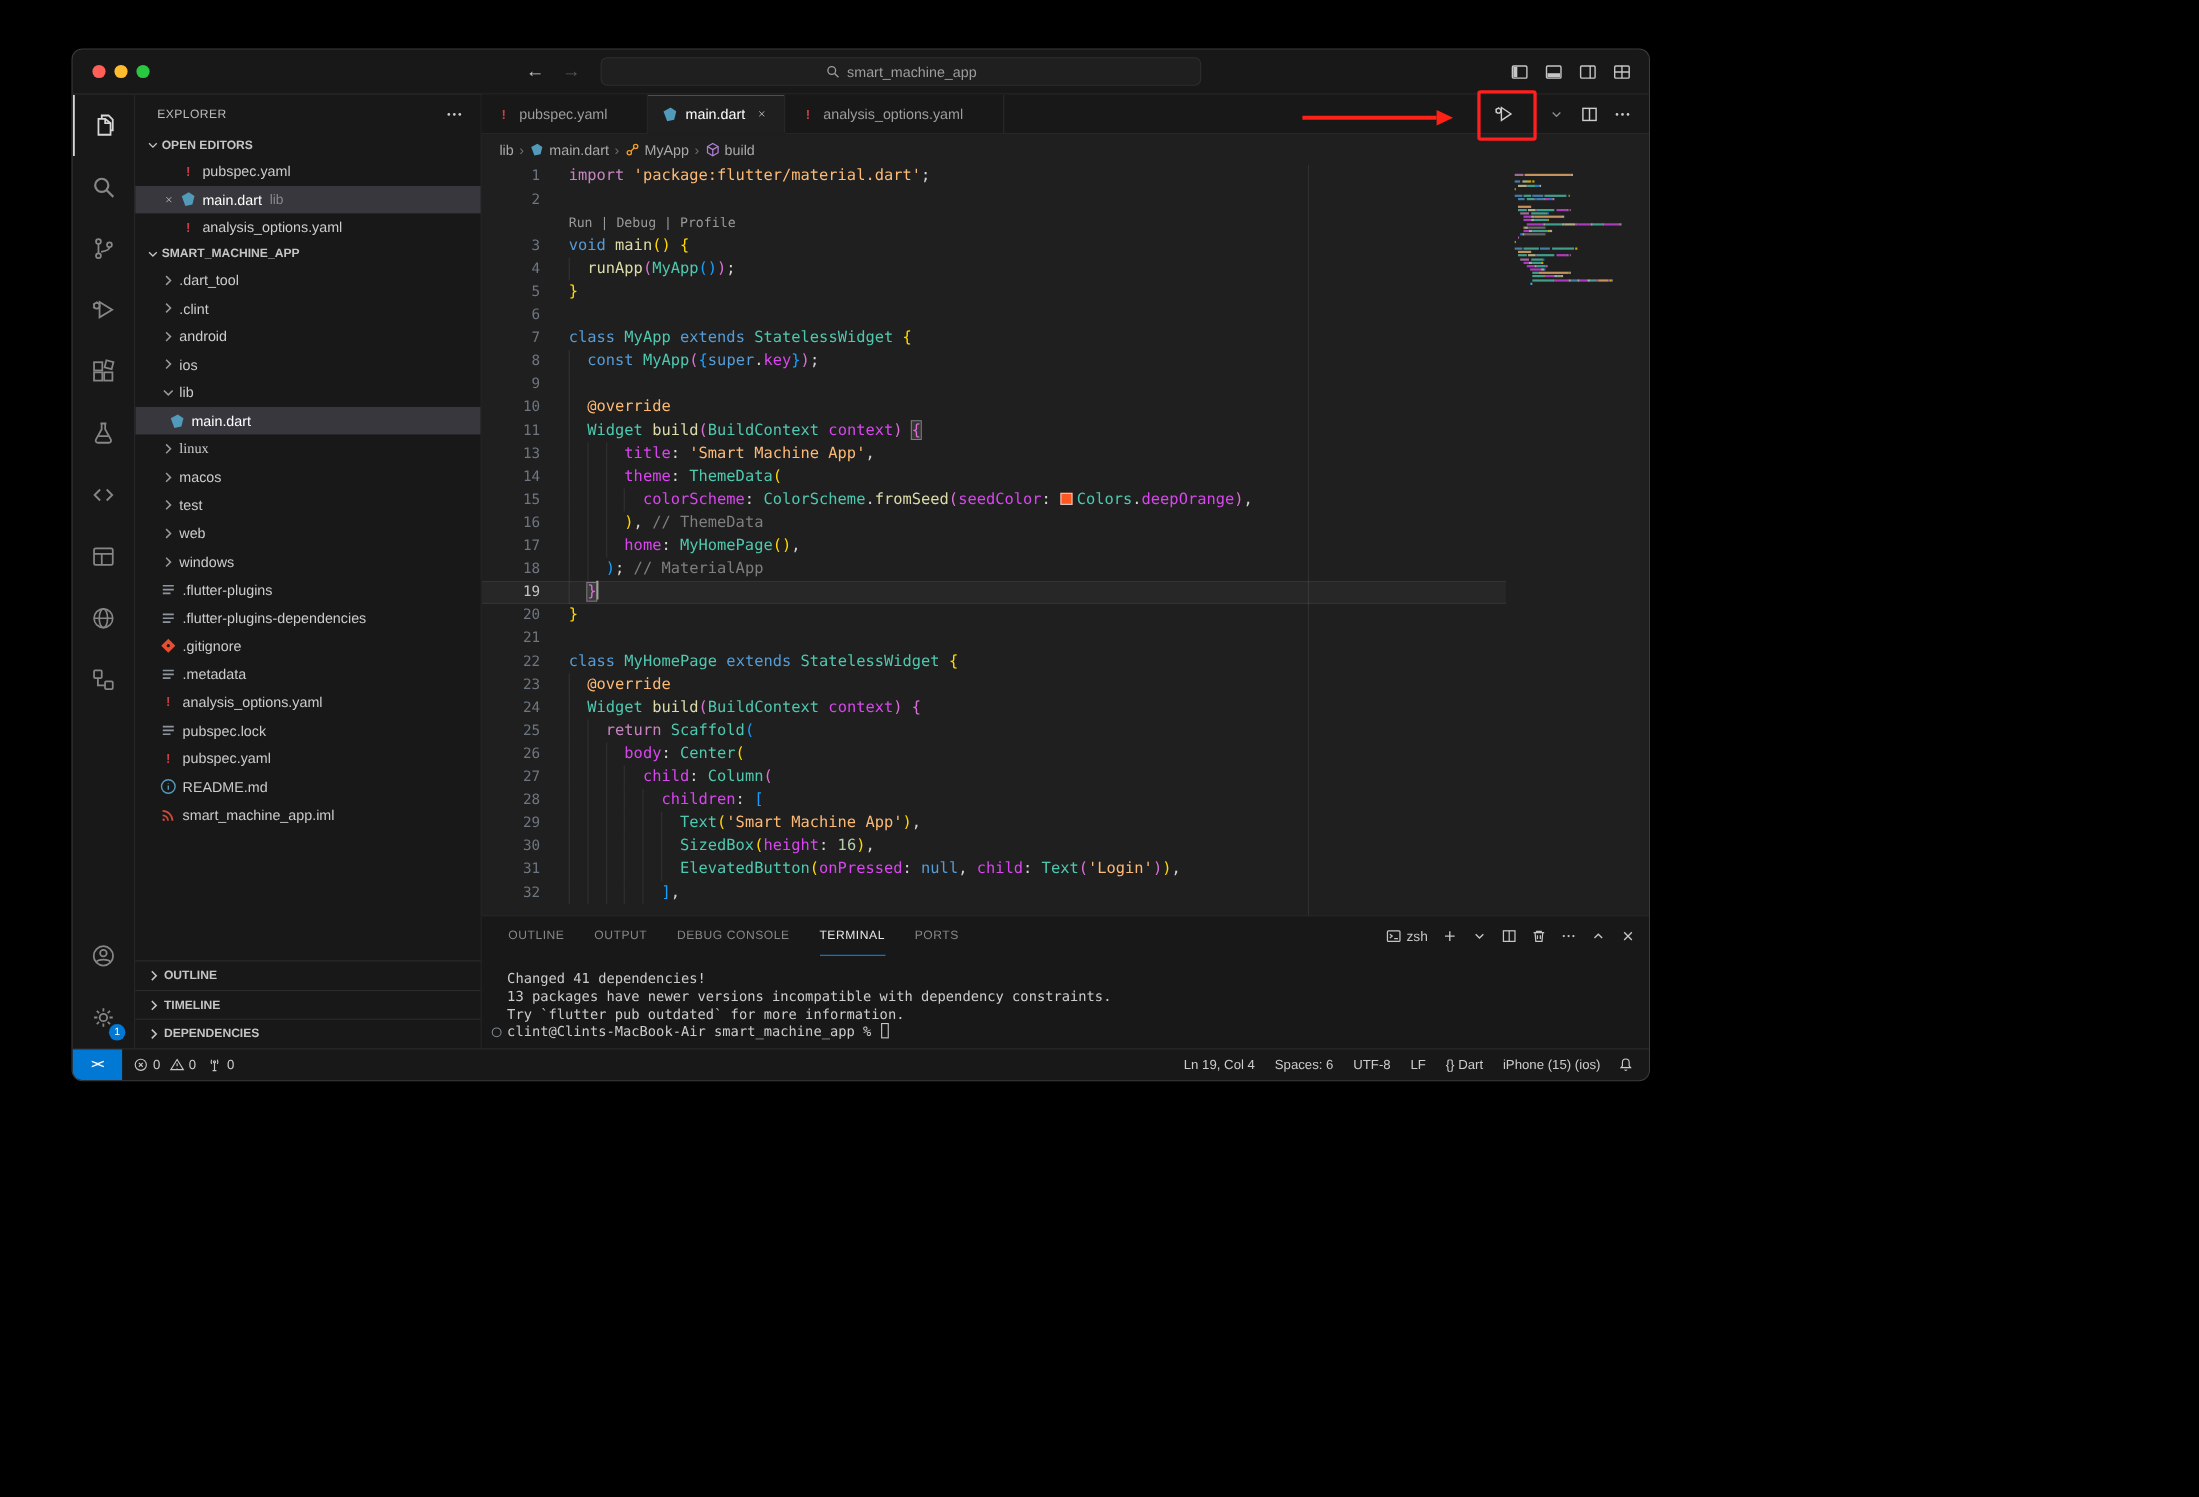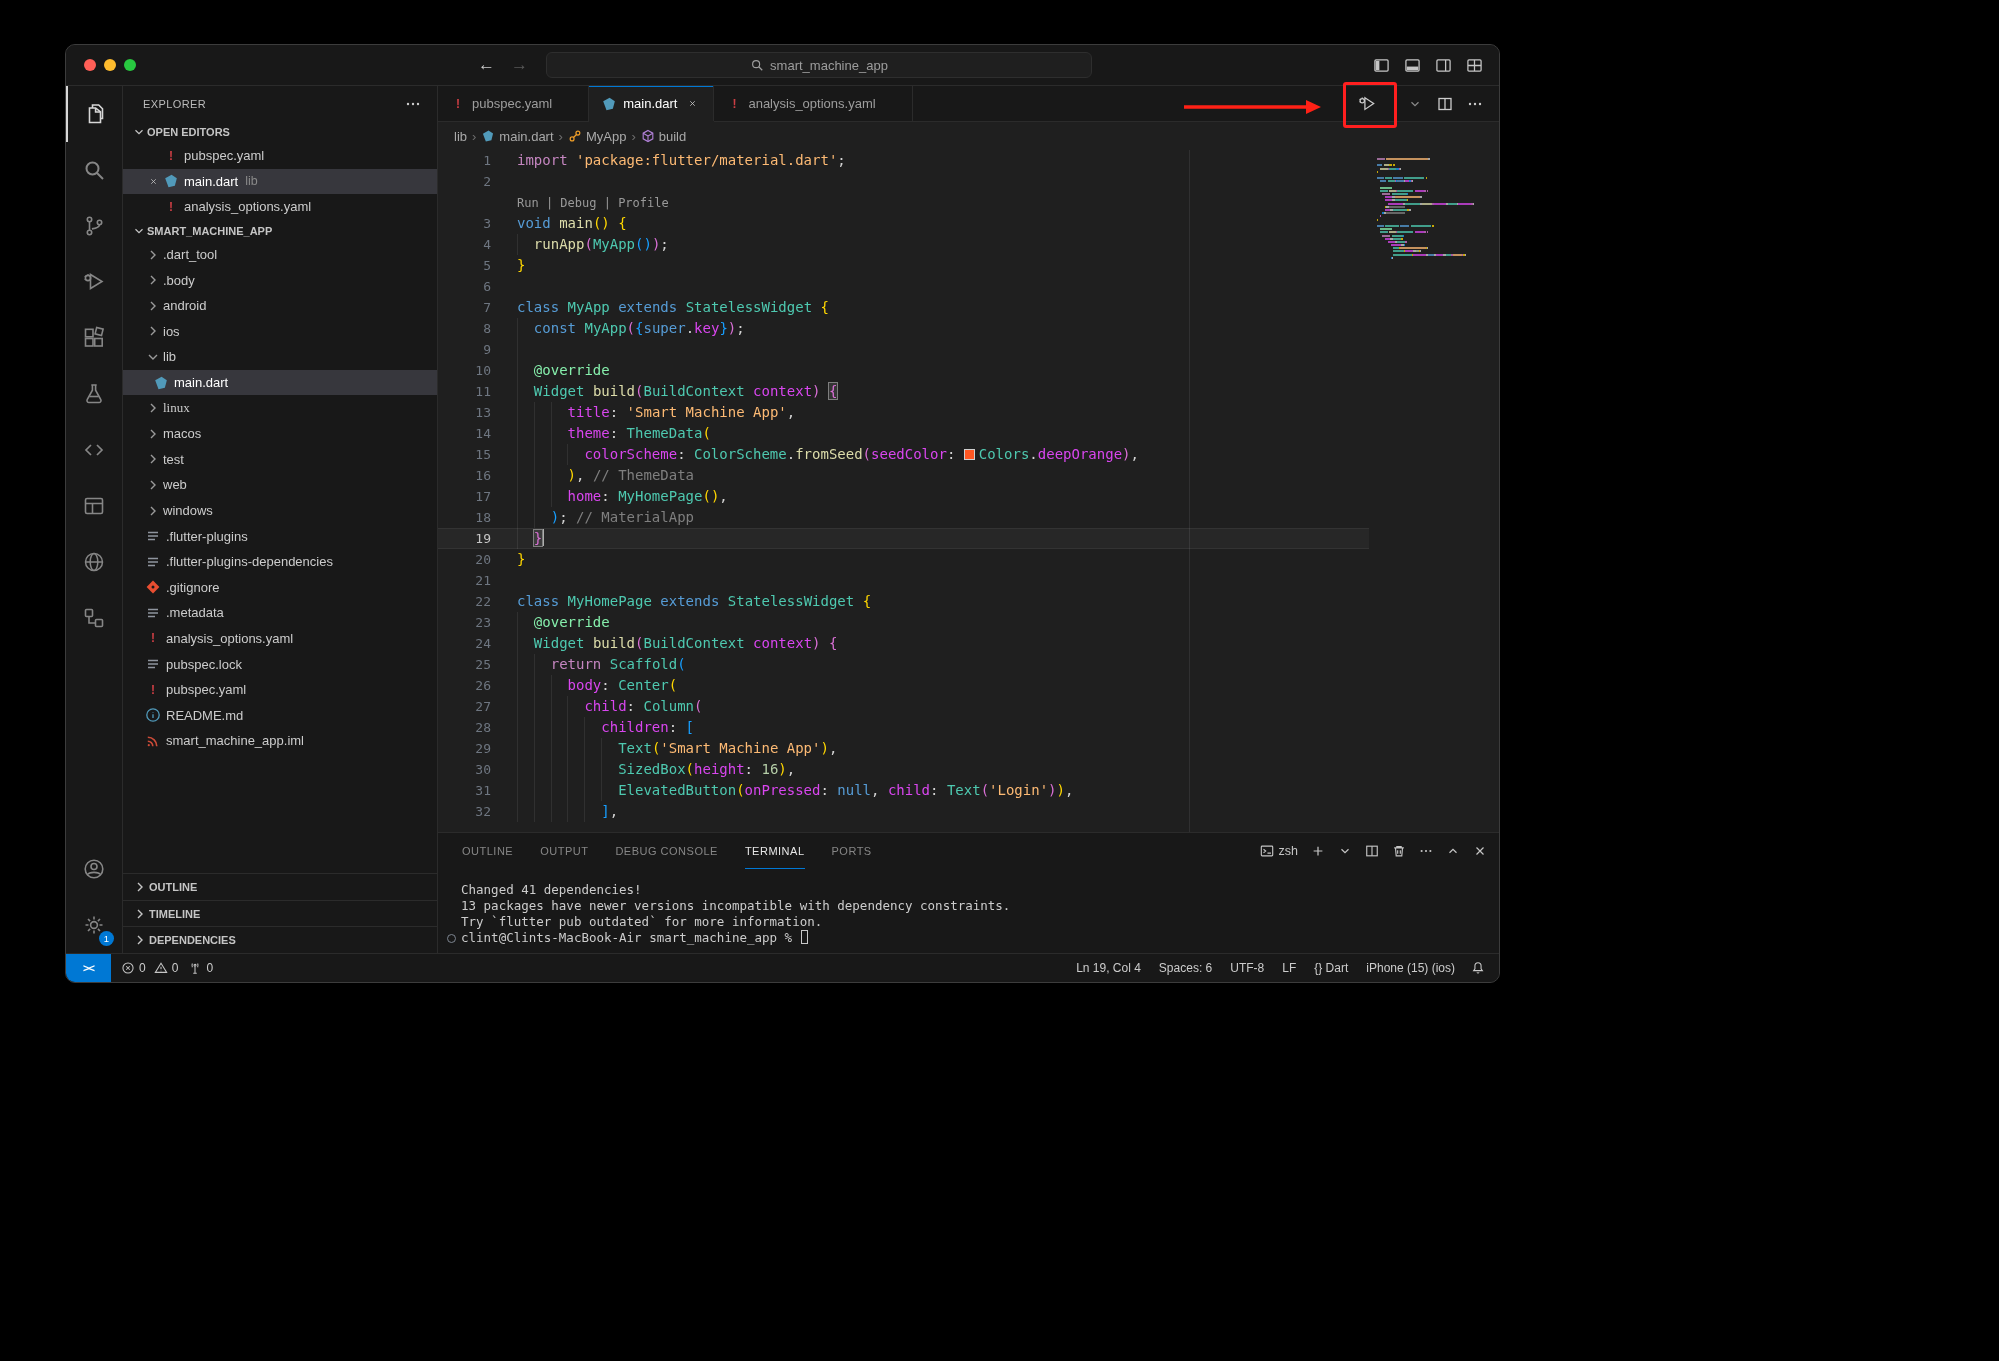".body" span.lbl { text: .body -> .clint }
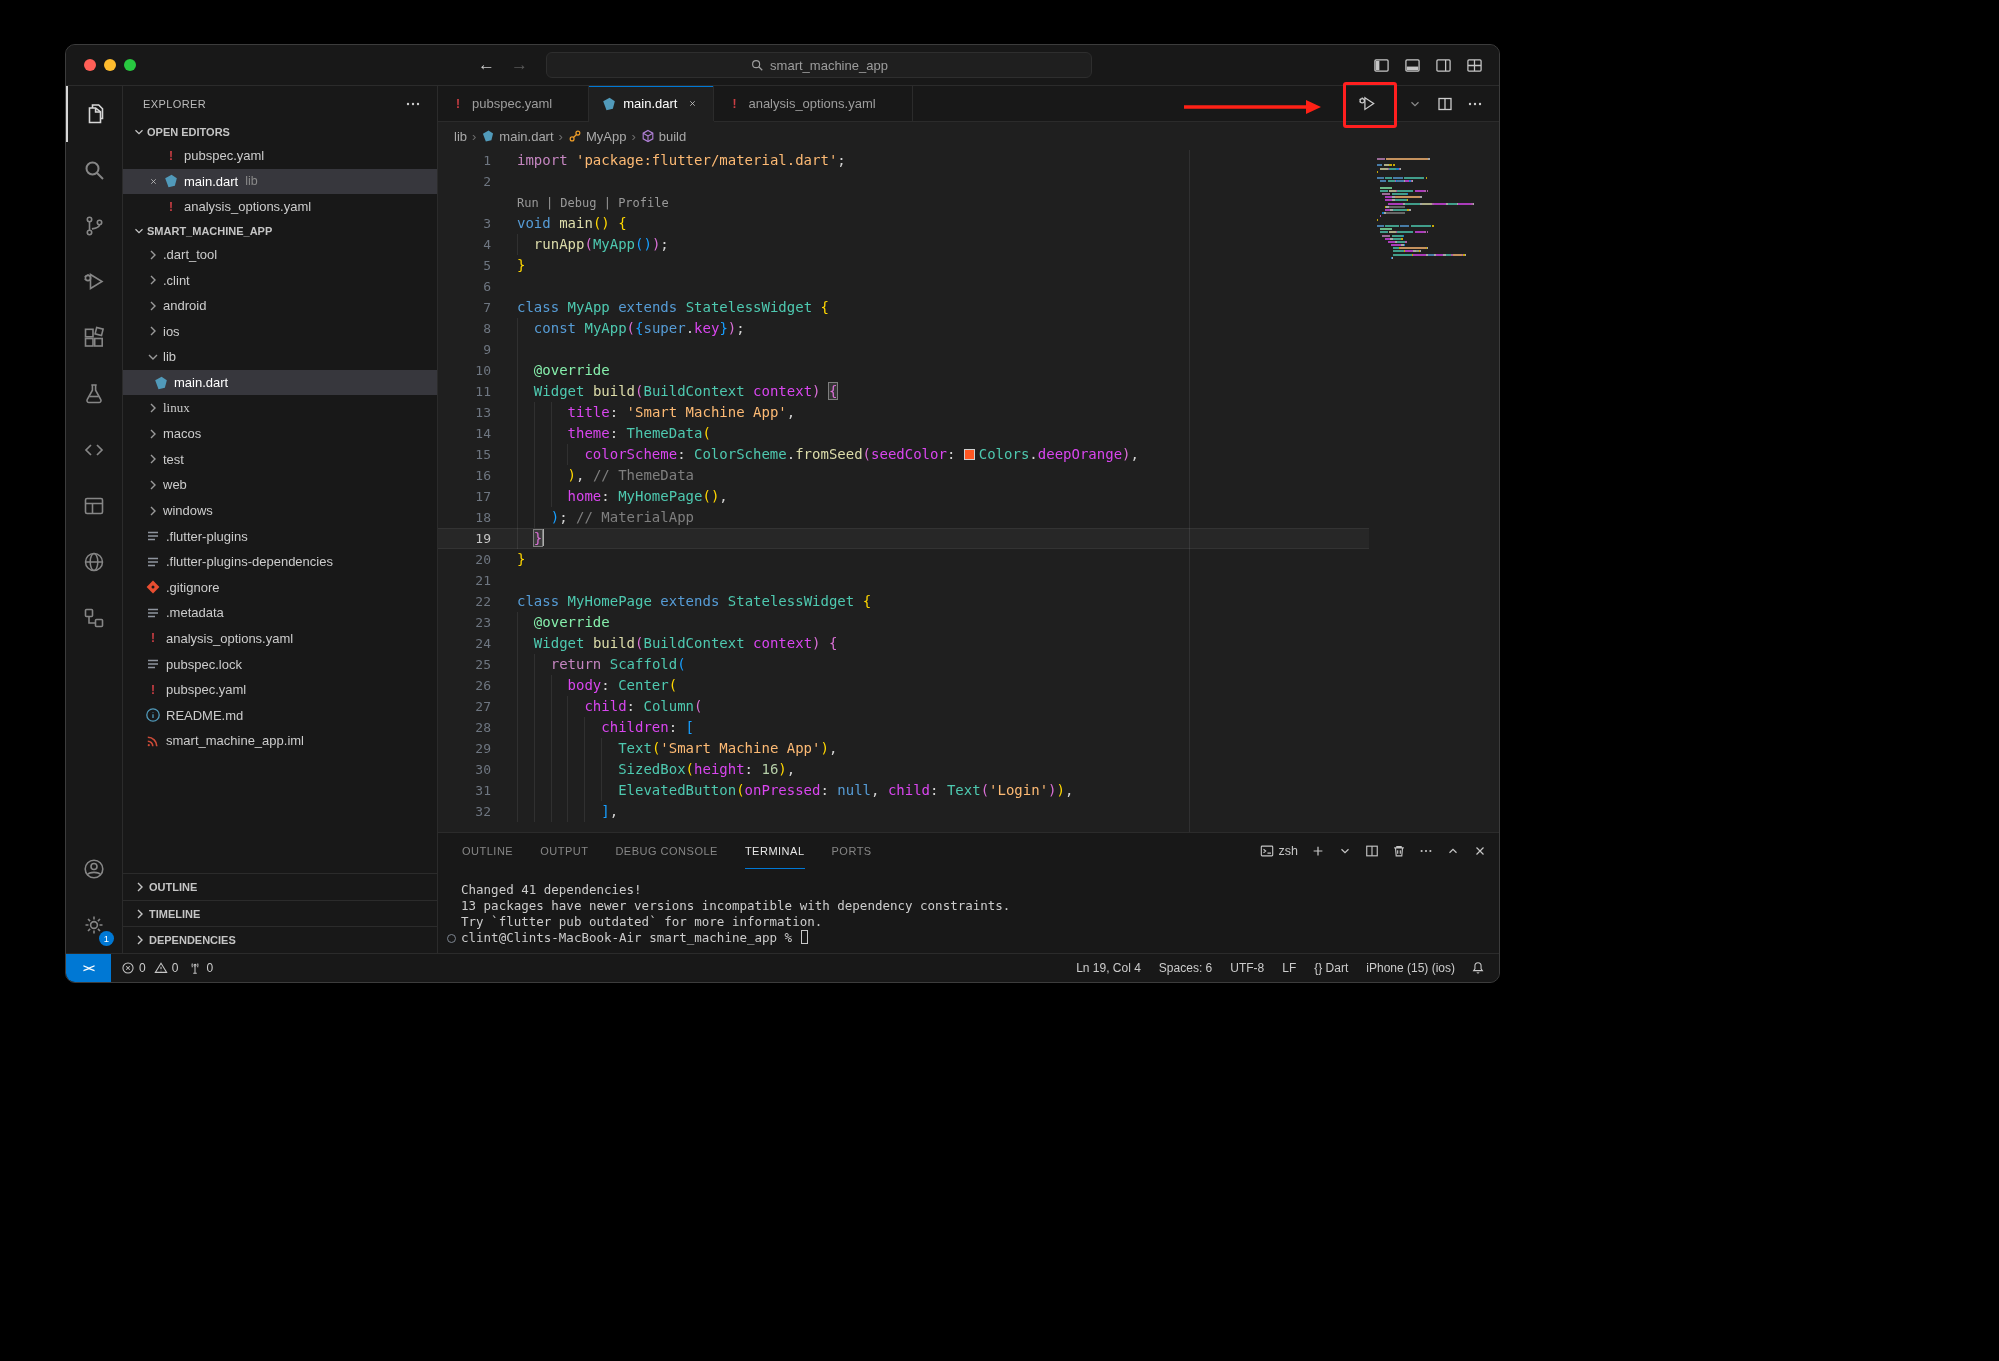"@override" .tk-an { color: #86efac -> #fdba74 }
